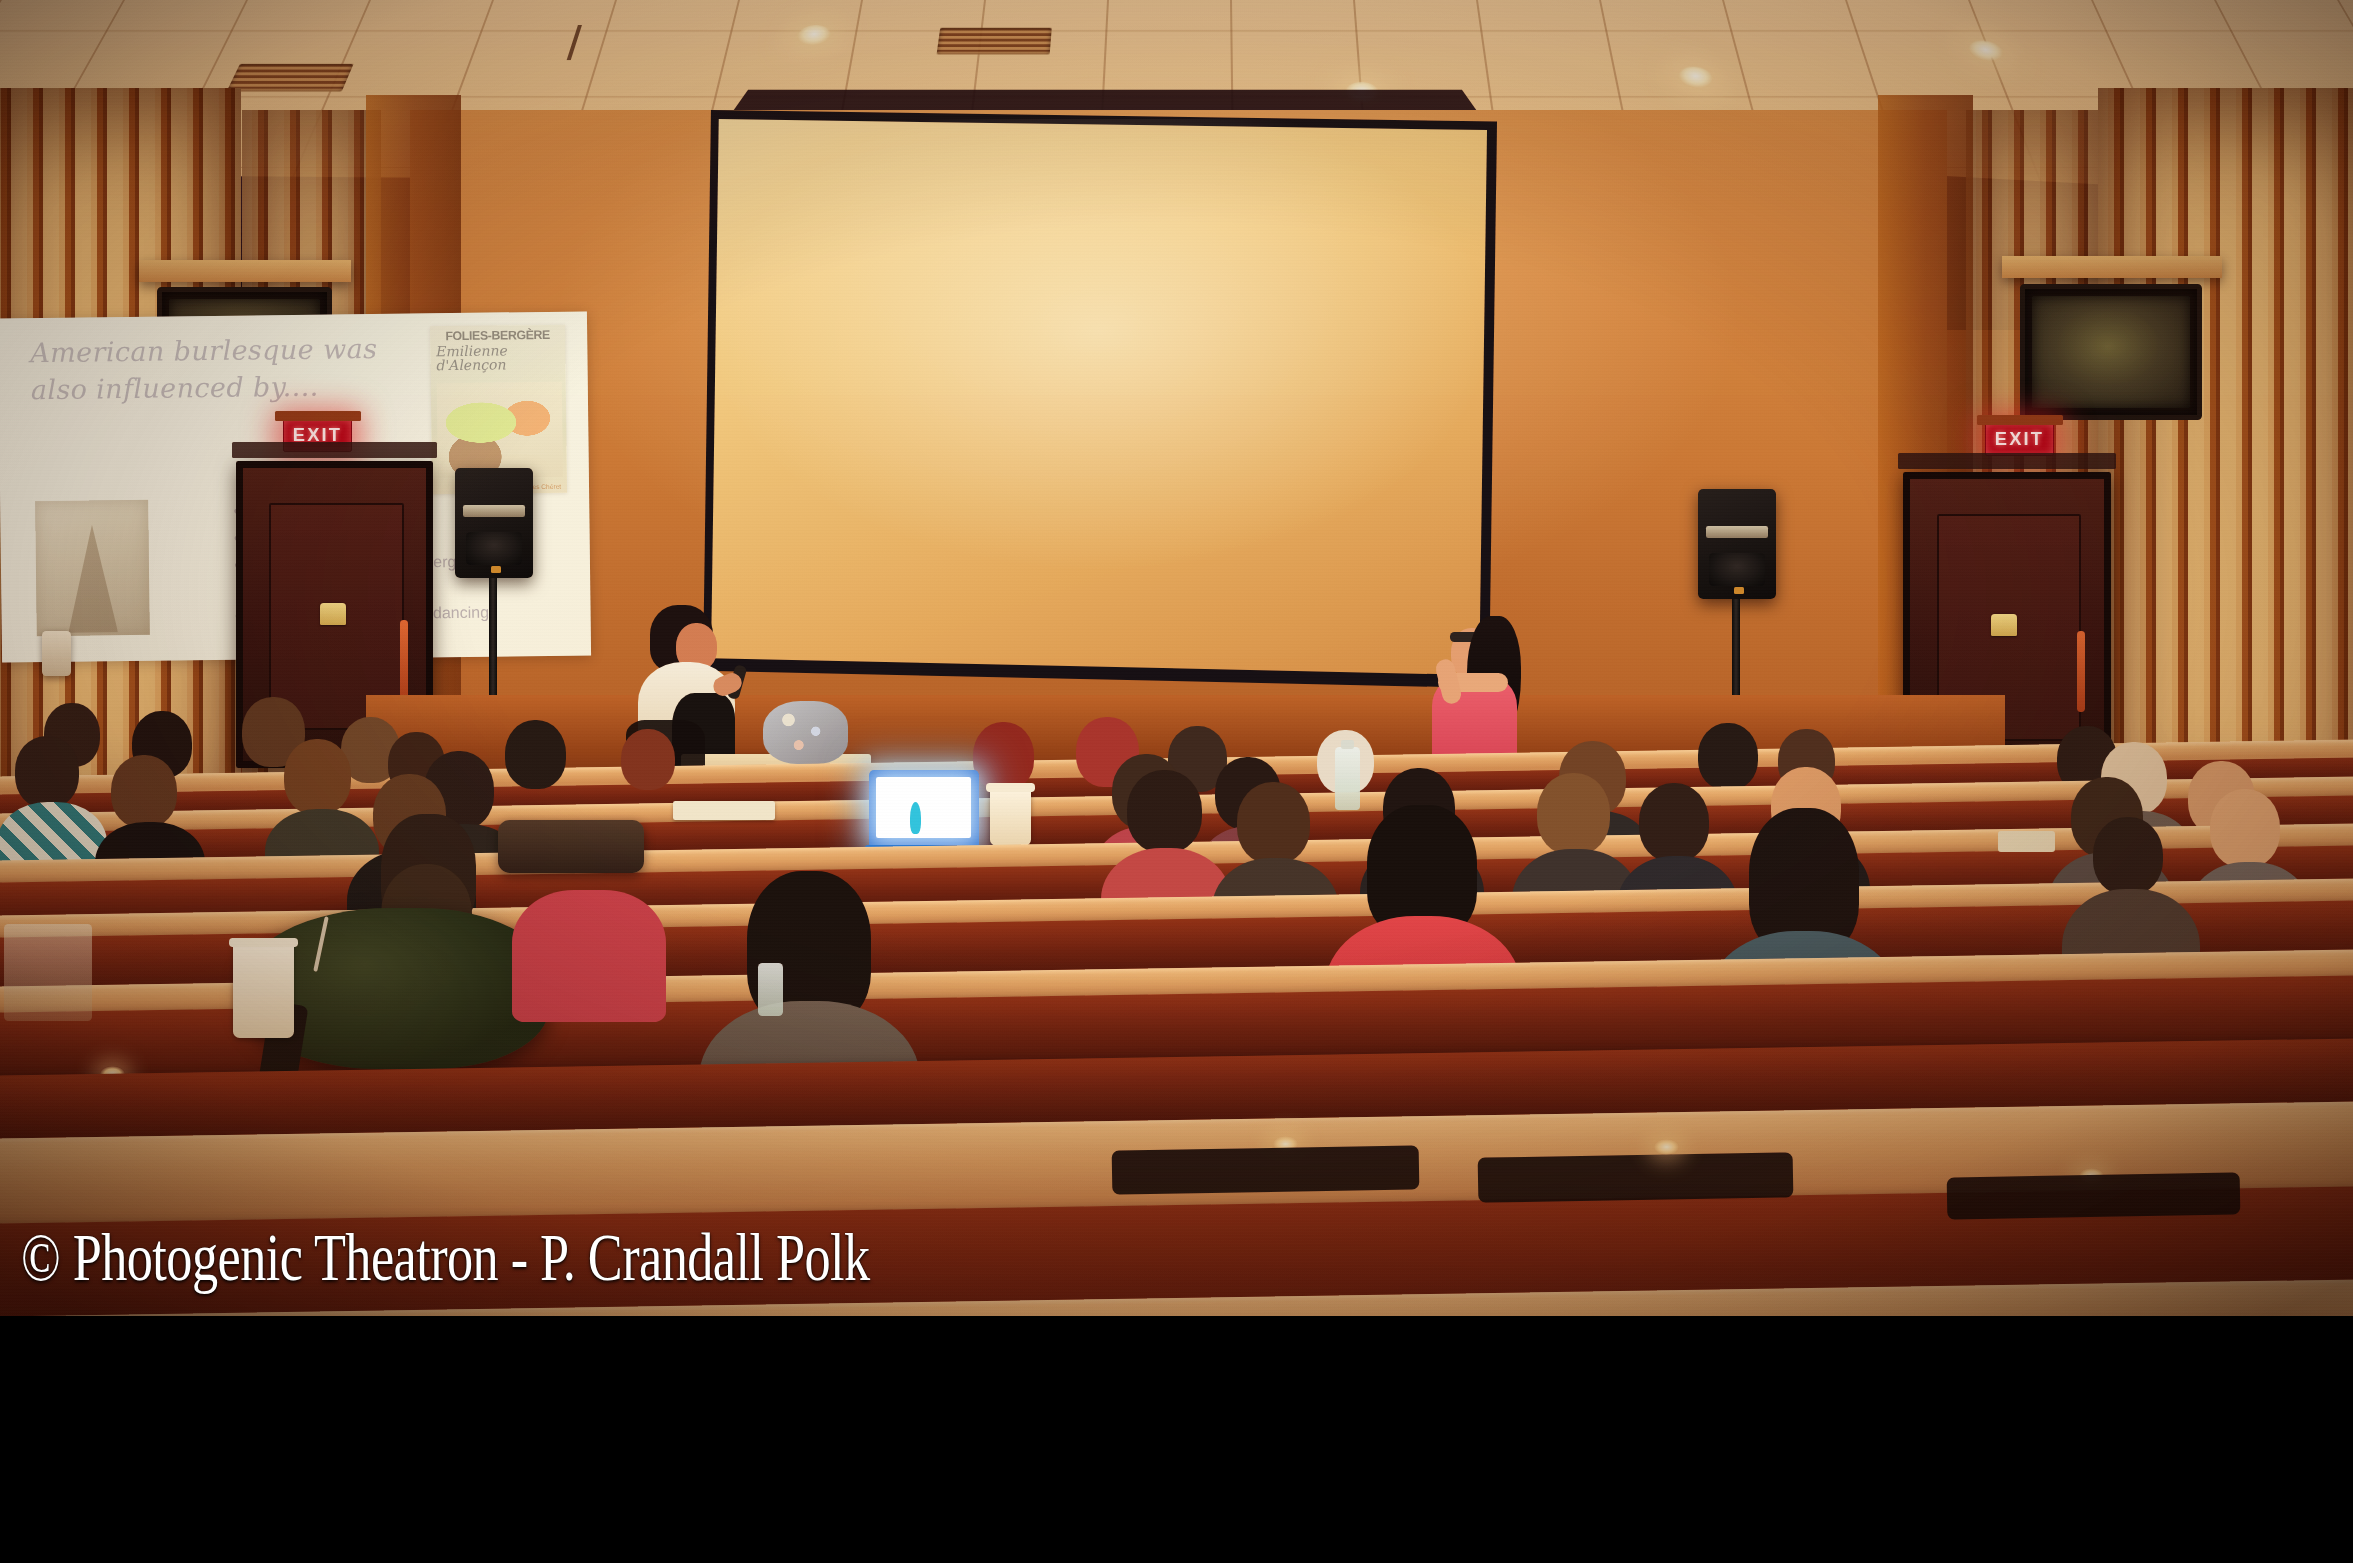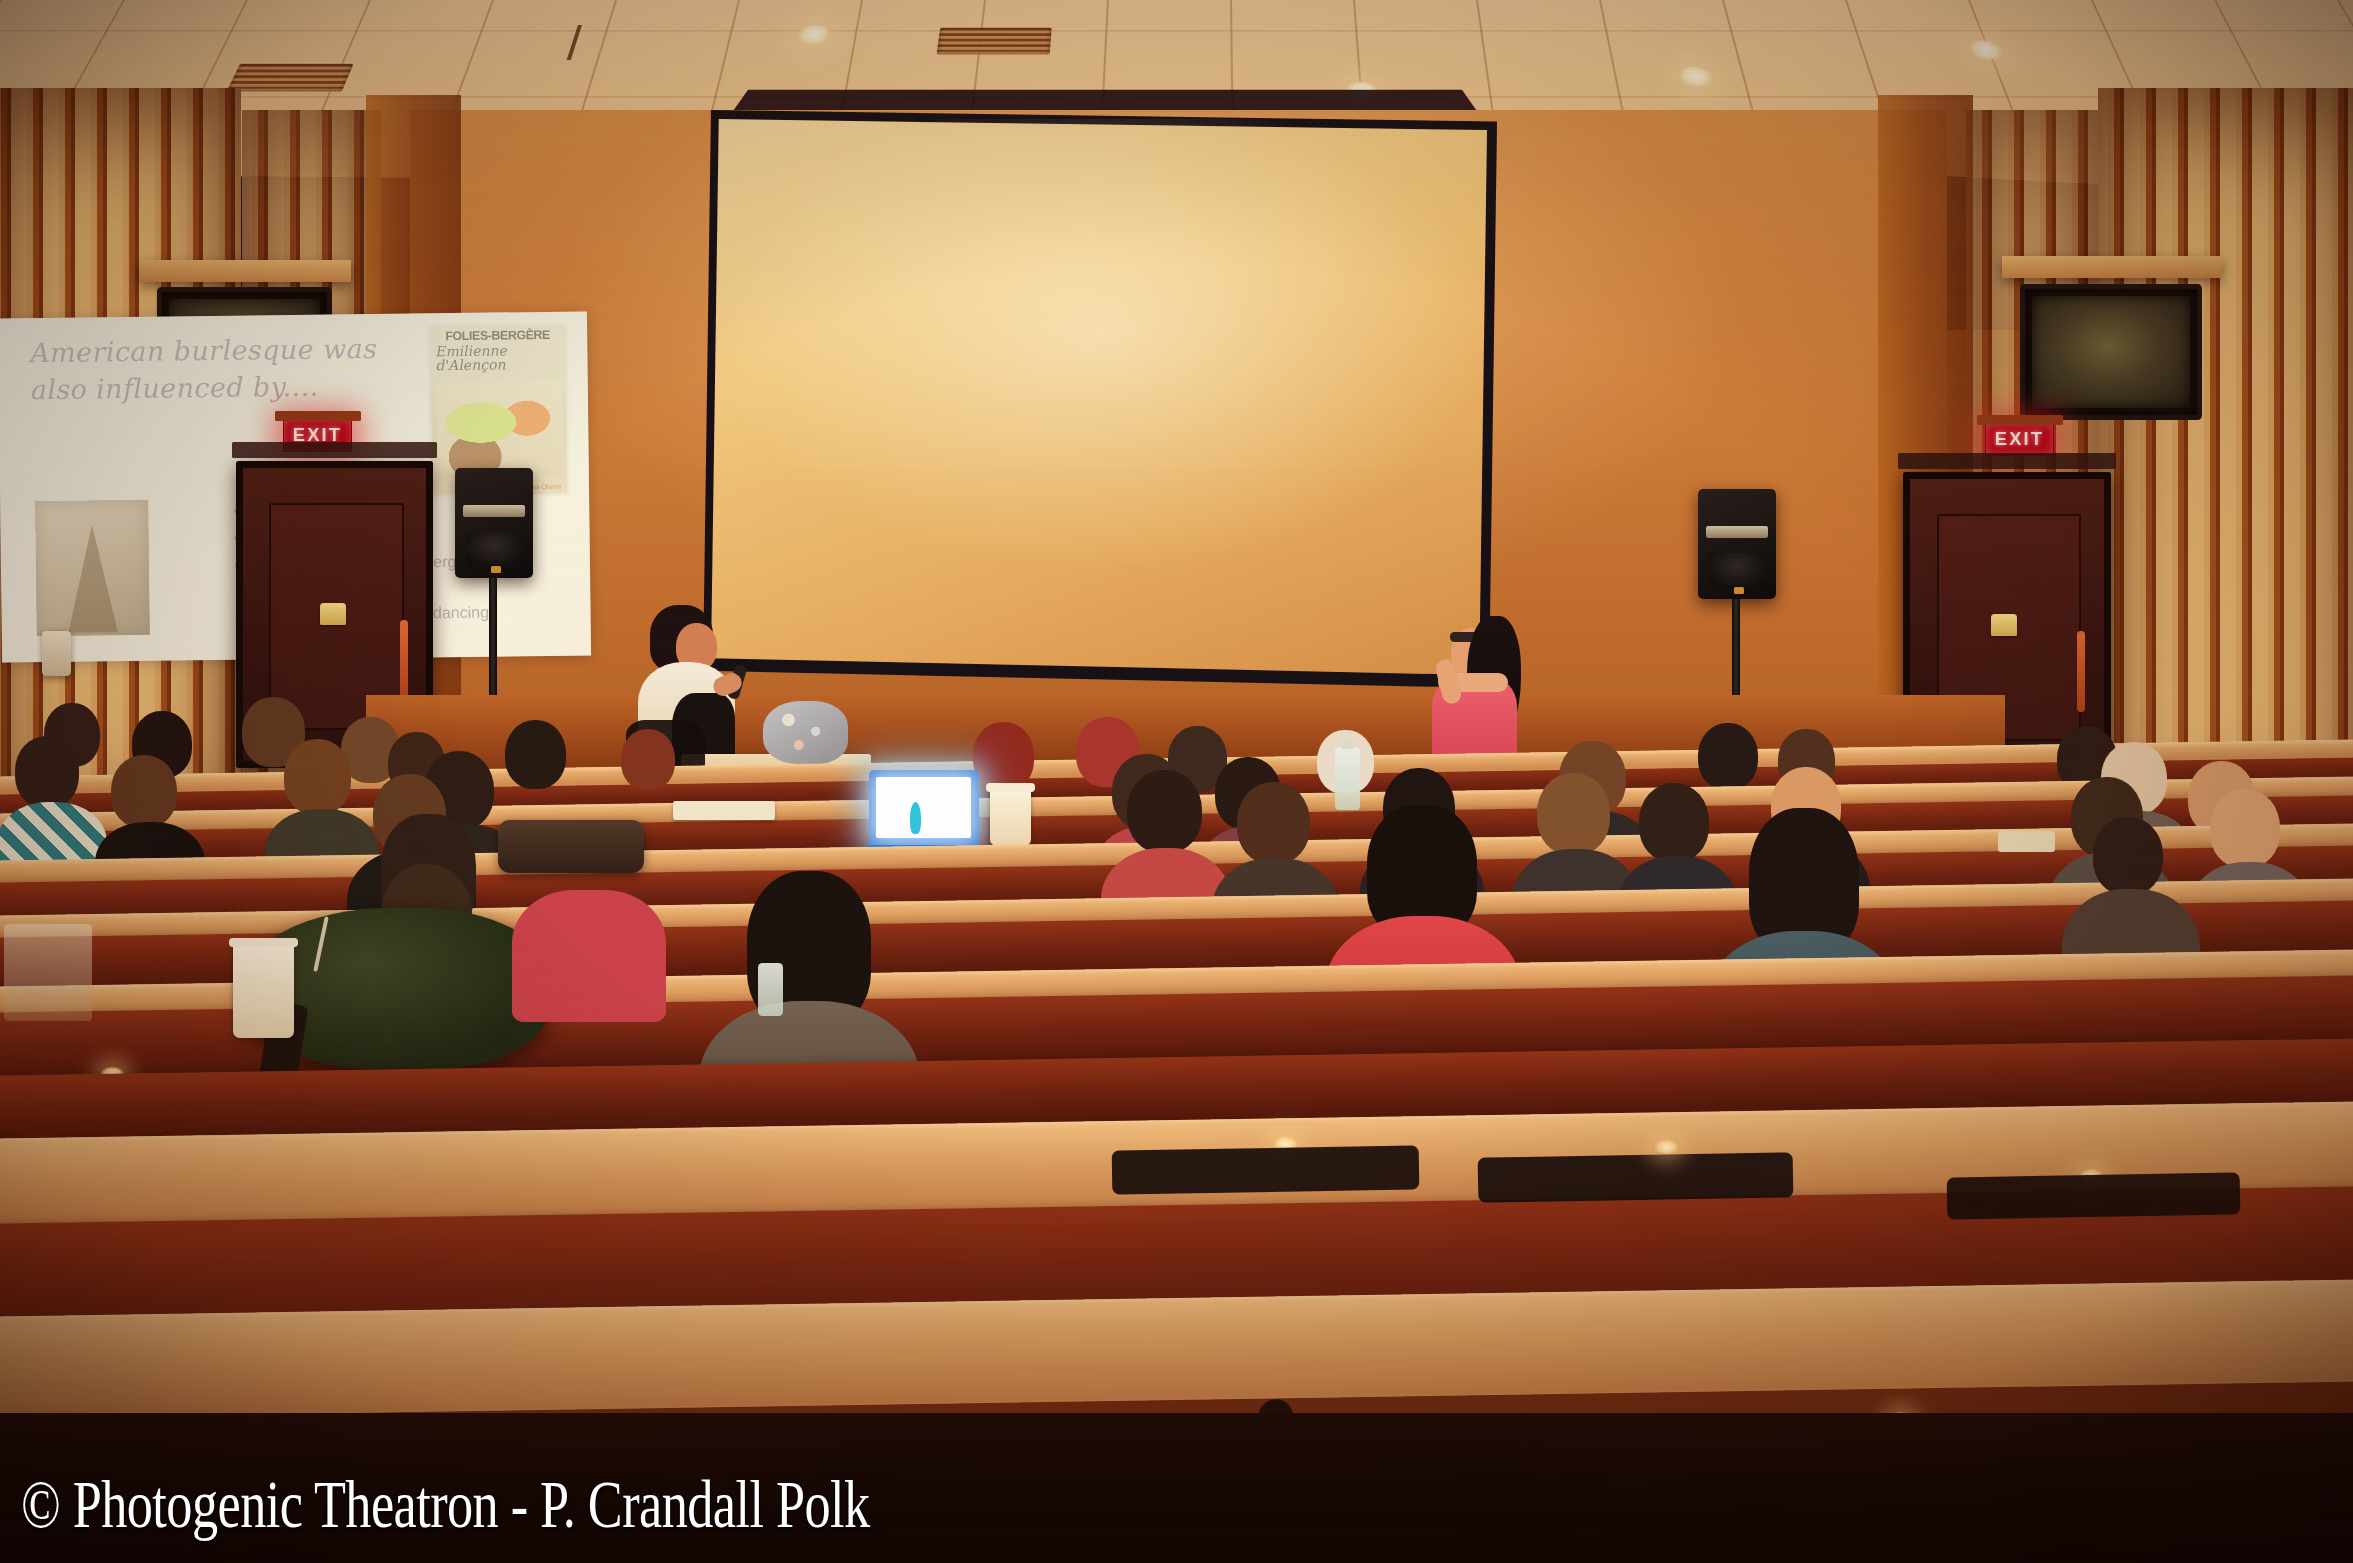"© Photogenic Theatron - P." #stage { height: 1563px -> 1316px }
